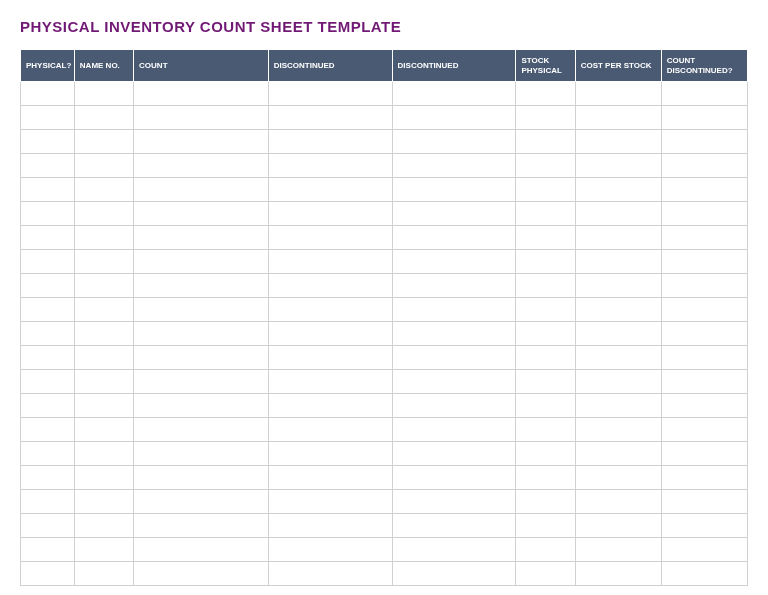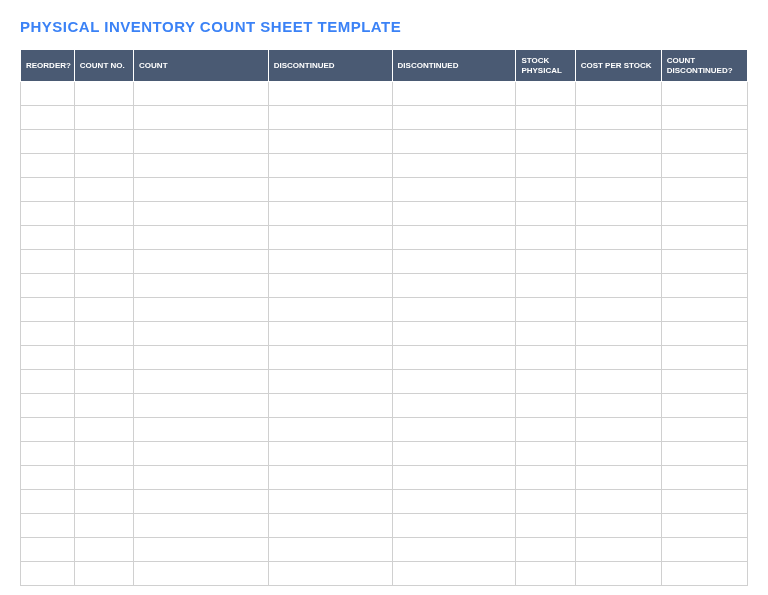"PHYSICAL INVENTORY COUNT SHEET TEMPLATE" .title { color: #3b82f6 -> #701a75 }
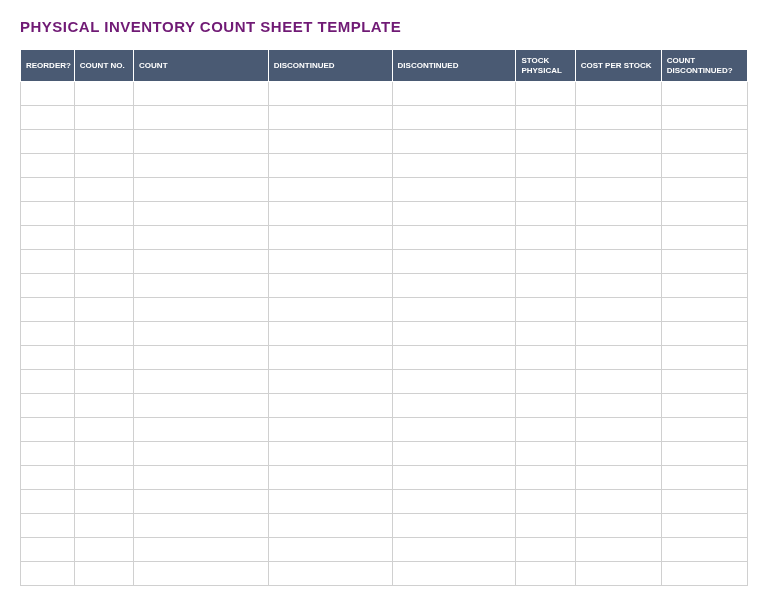"REORDER?" th { text: REORDER -> PHYSICAL }
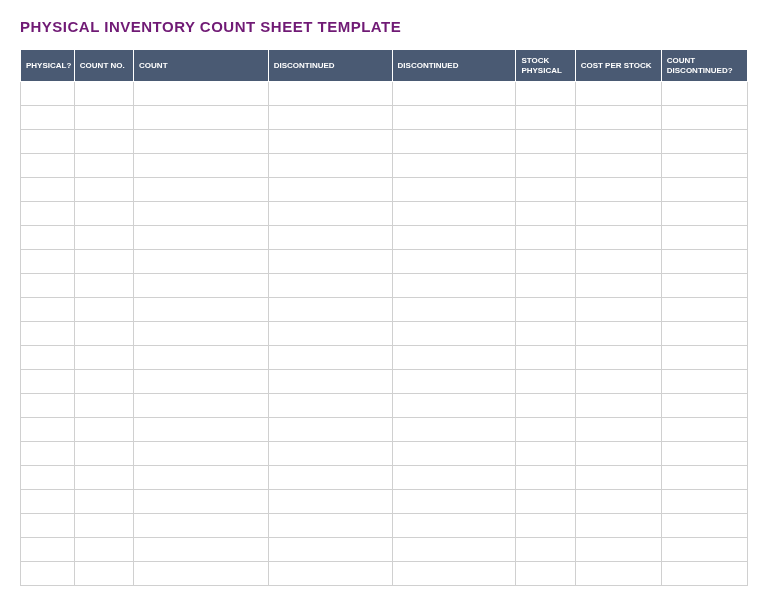"COUNT NO." th { text: COUNT -> NAME }
